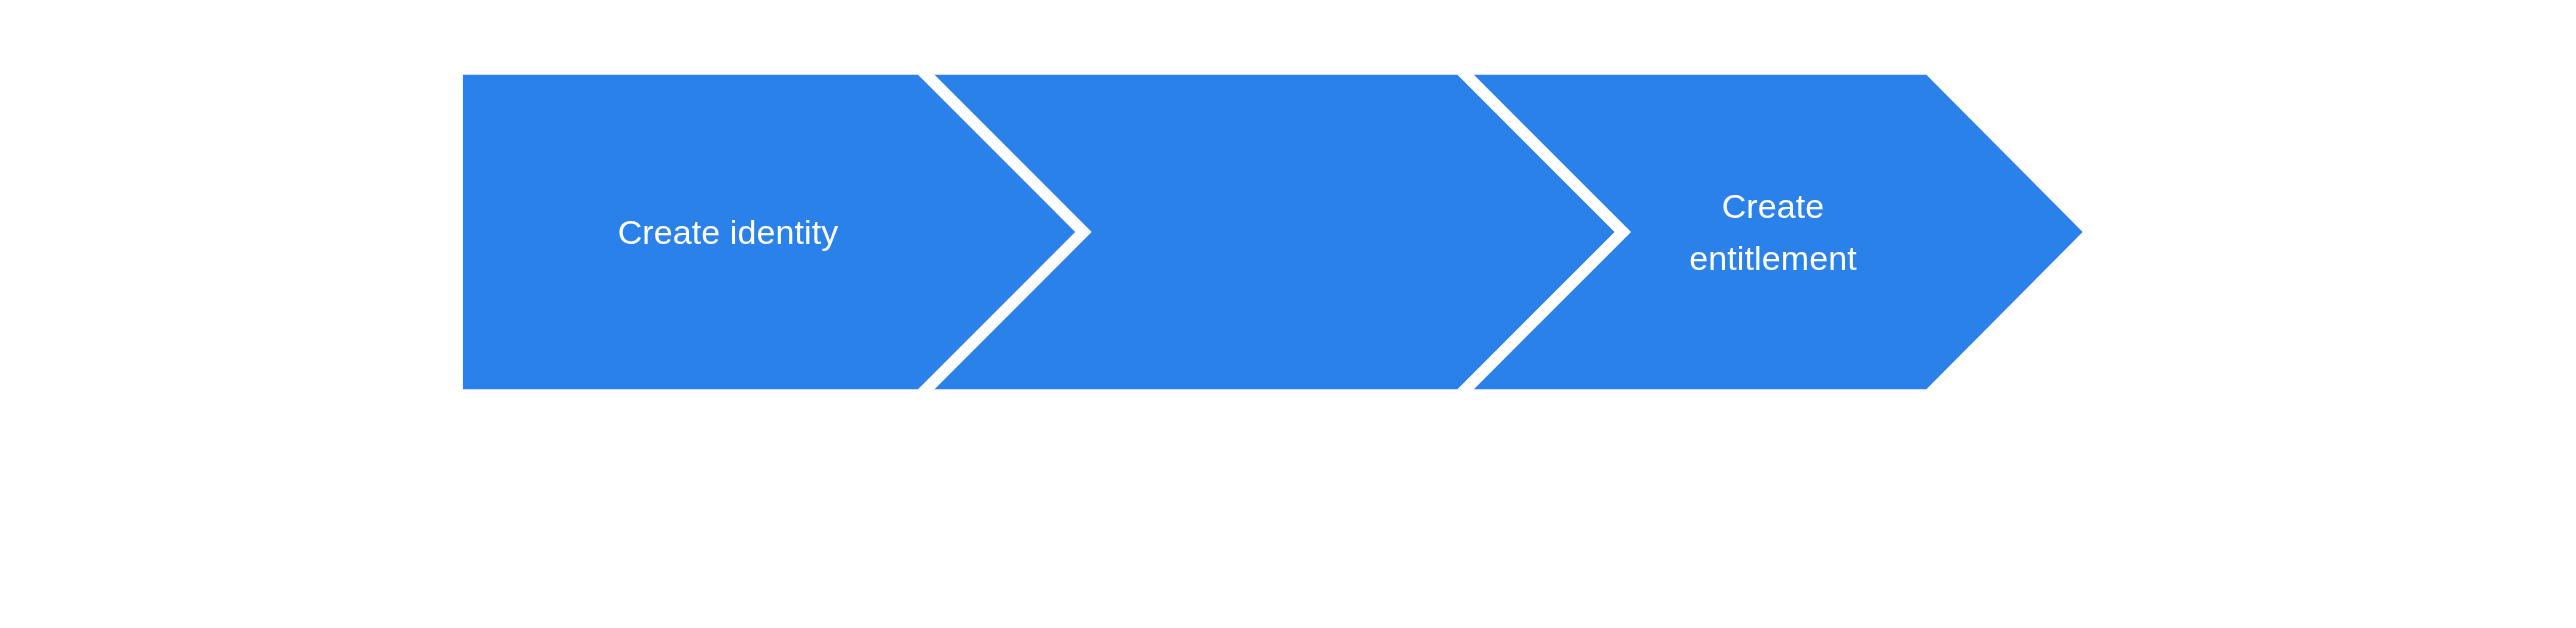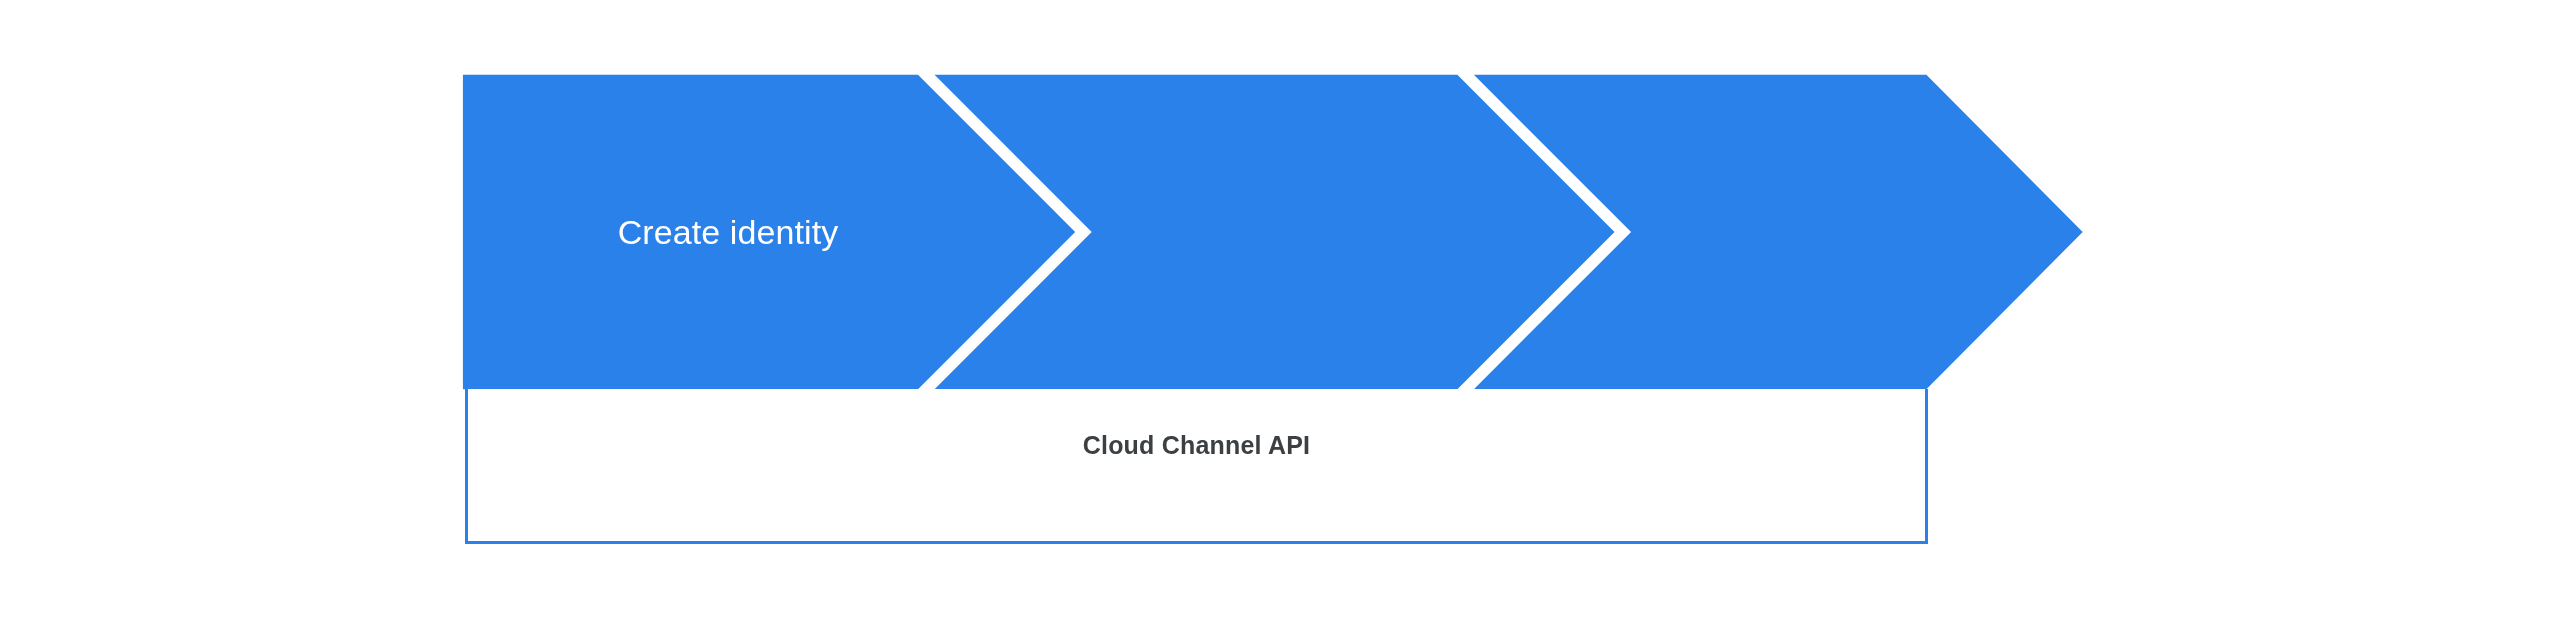"Create" div.step-label { html: none -> <div>Create entitlement</div> }
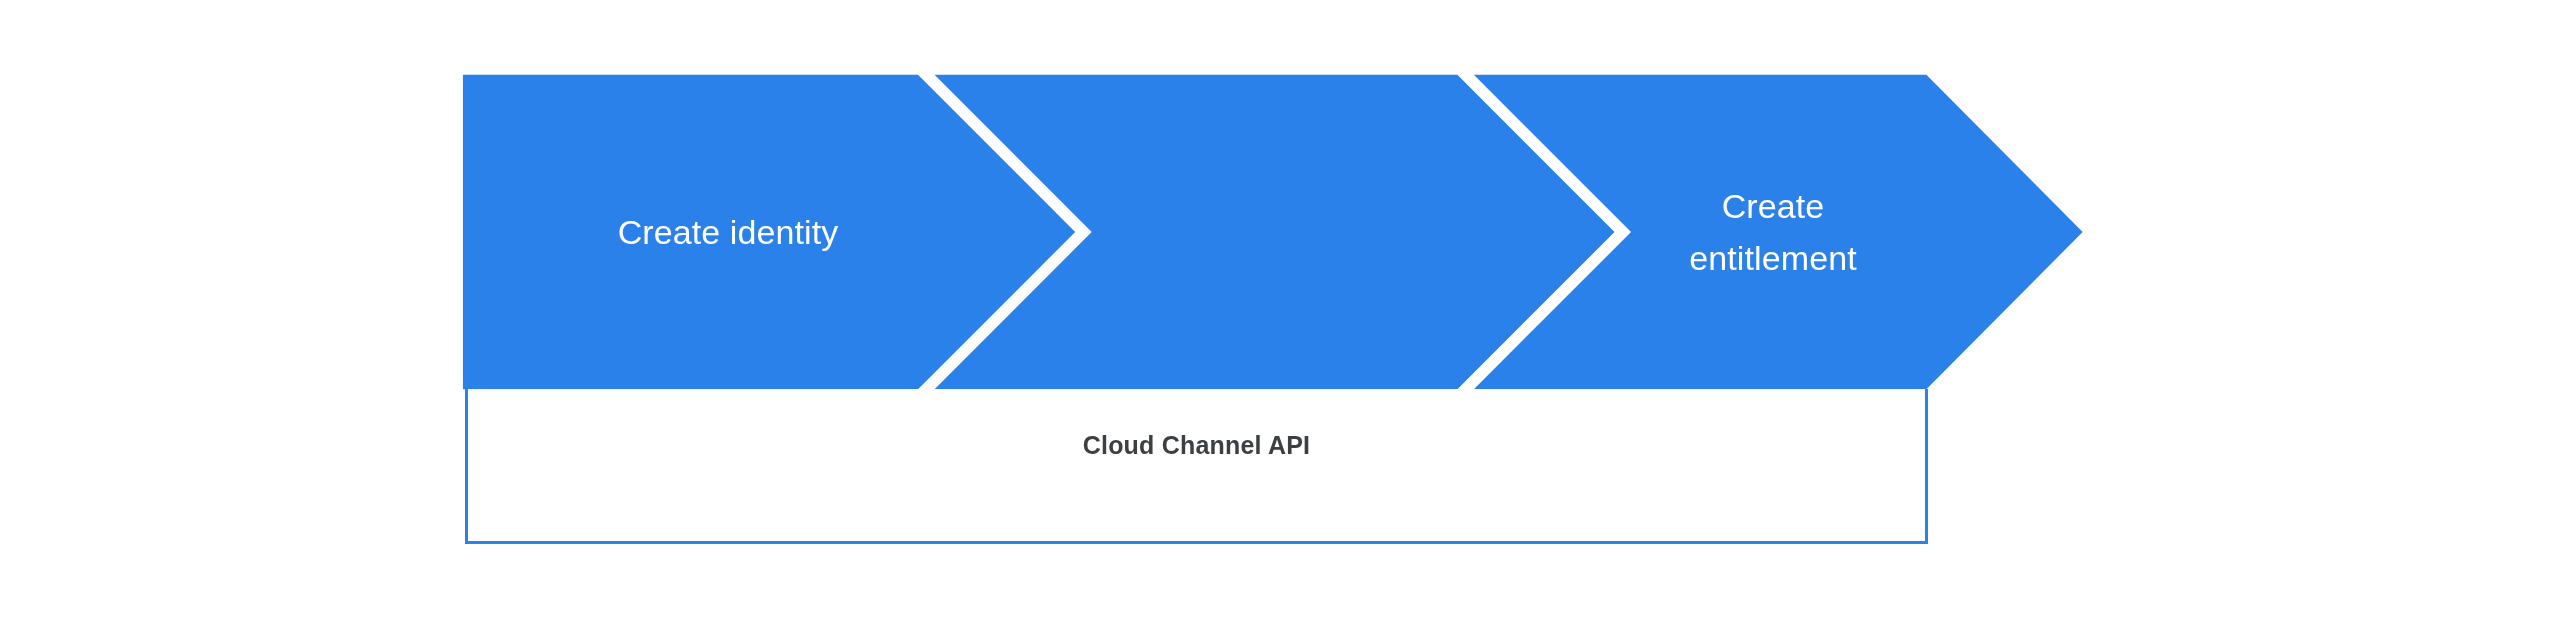"Cloud Channel API" div { html: <div> <span>Cloud Channel API</span> </div> -> none }
